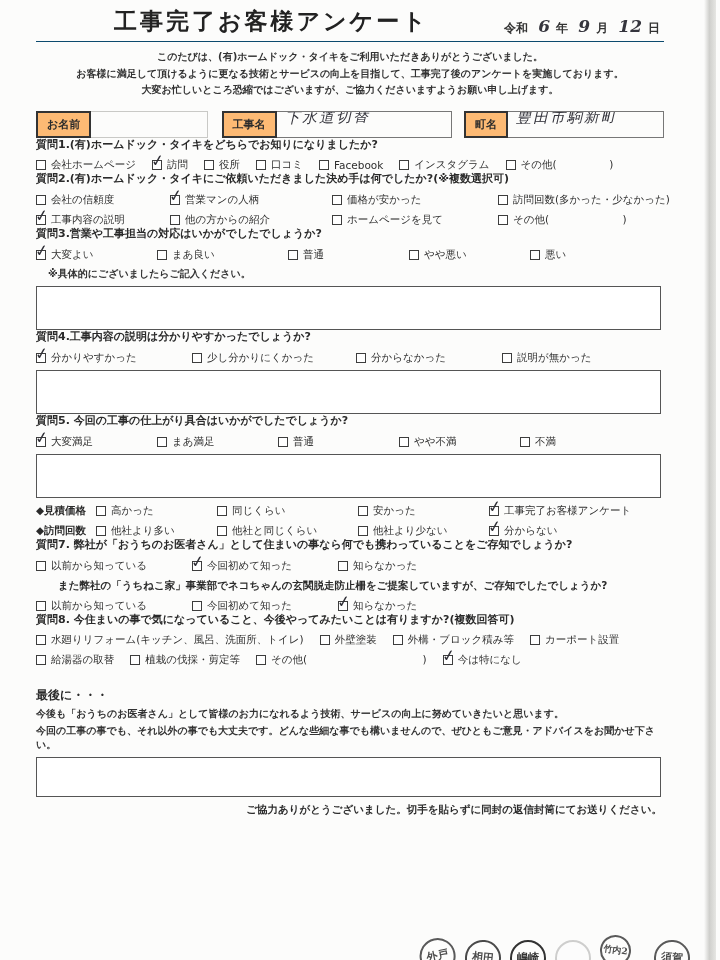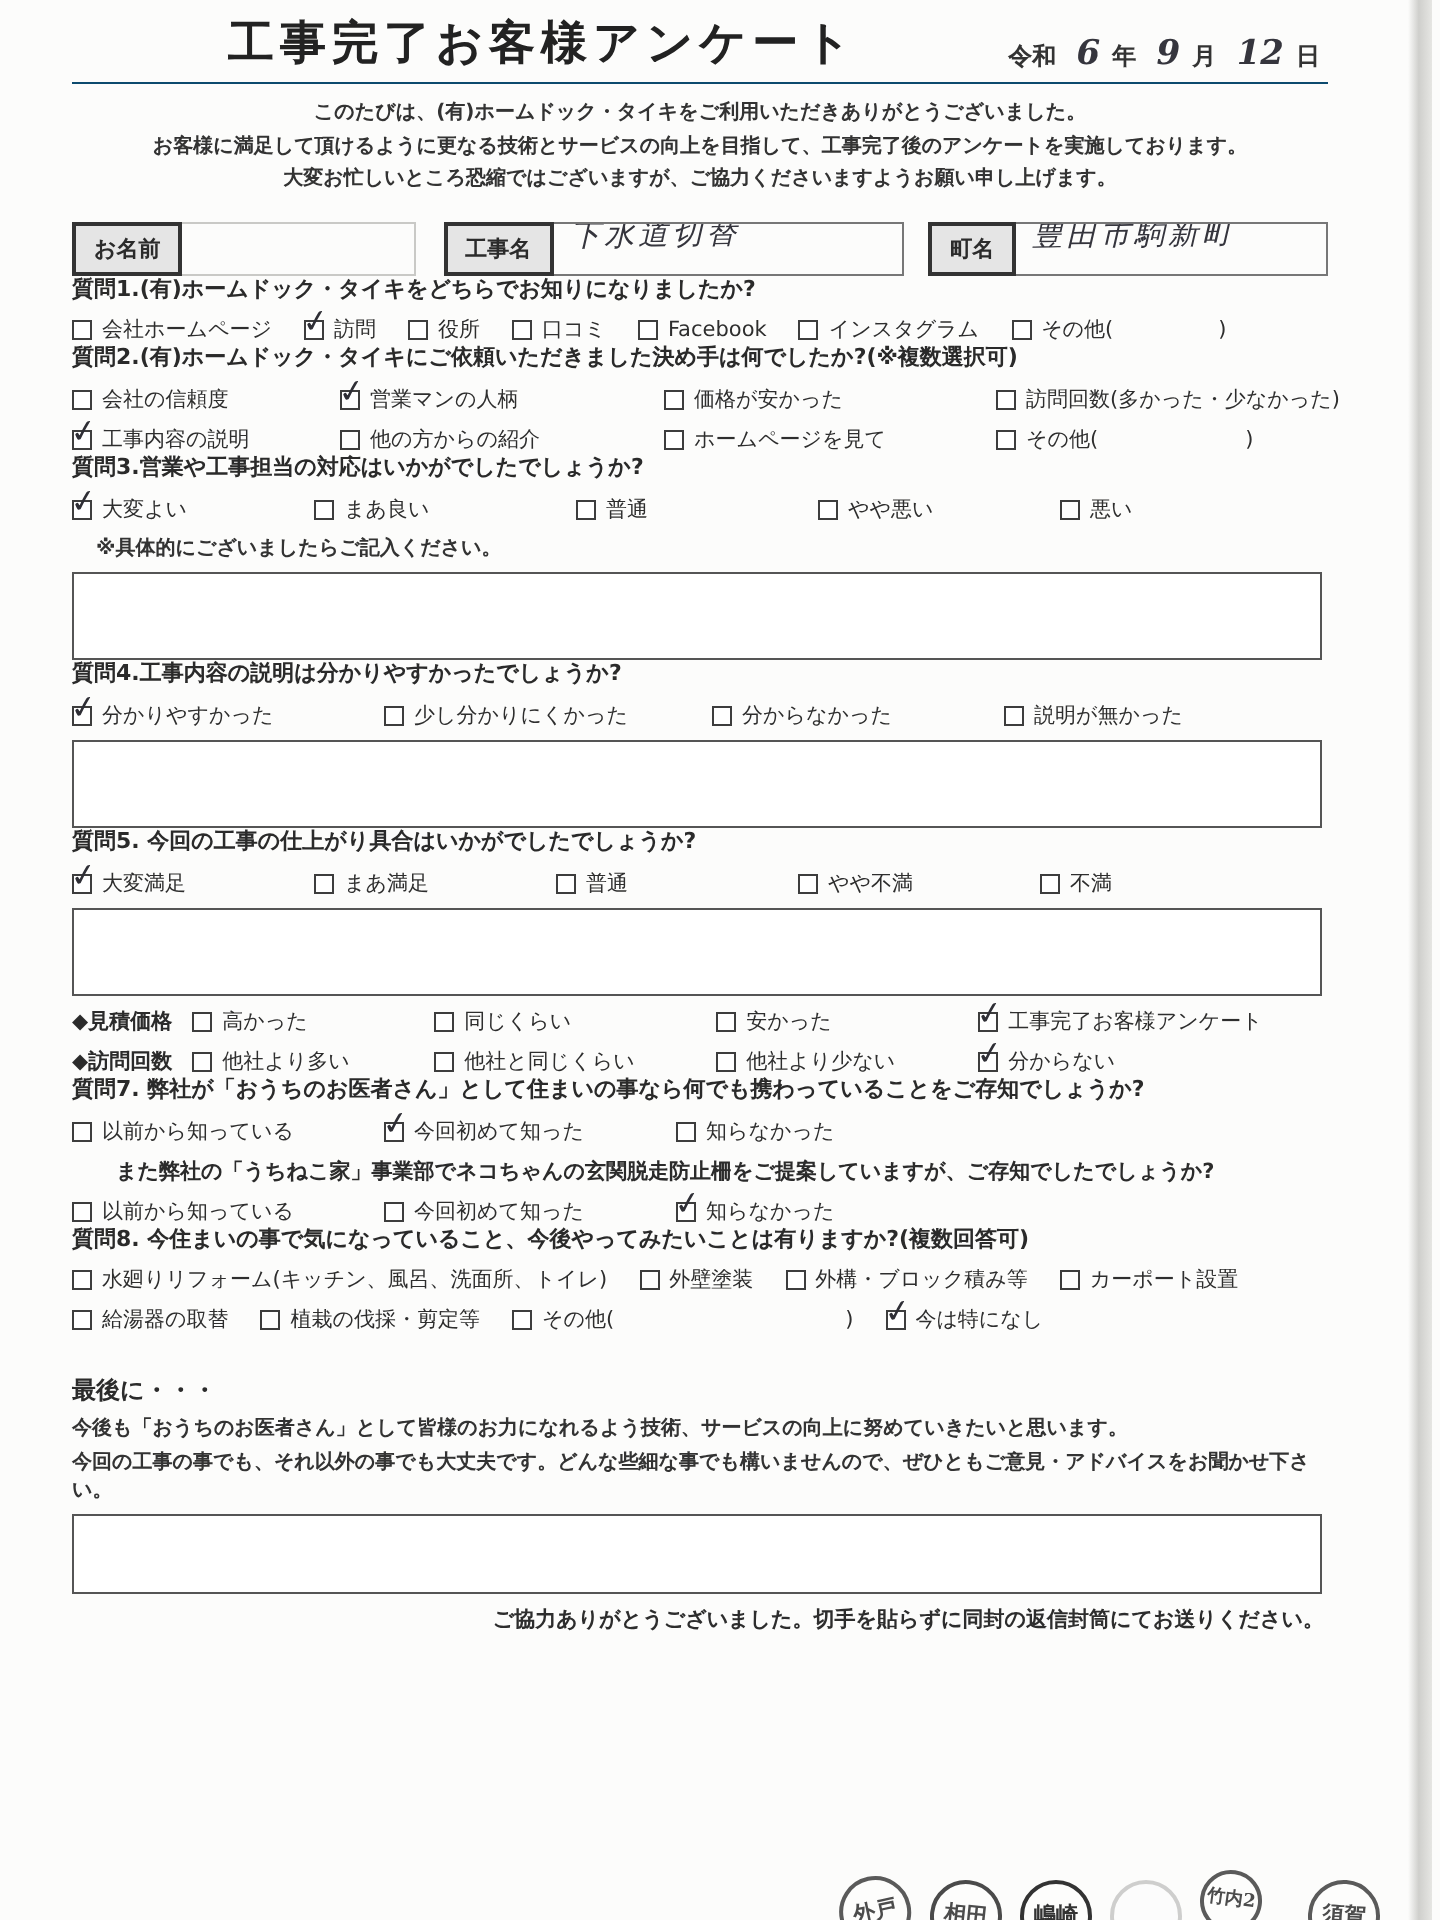"お名前" .cell-label { background: #e5e5e5 -> #fdba74 }
